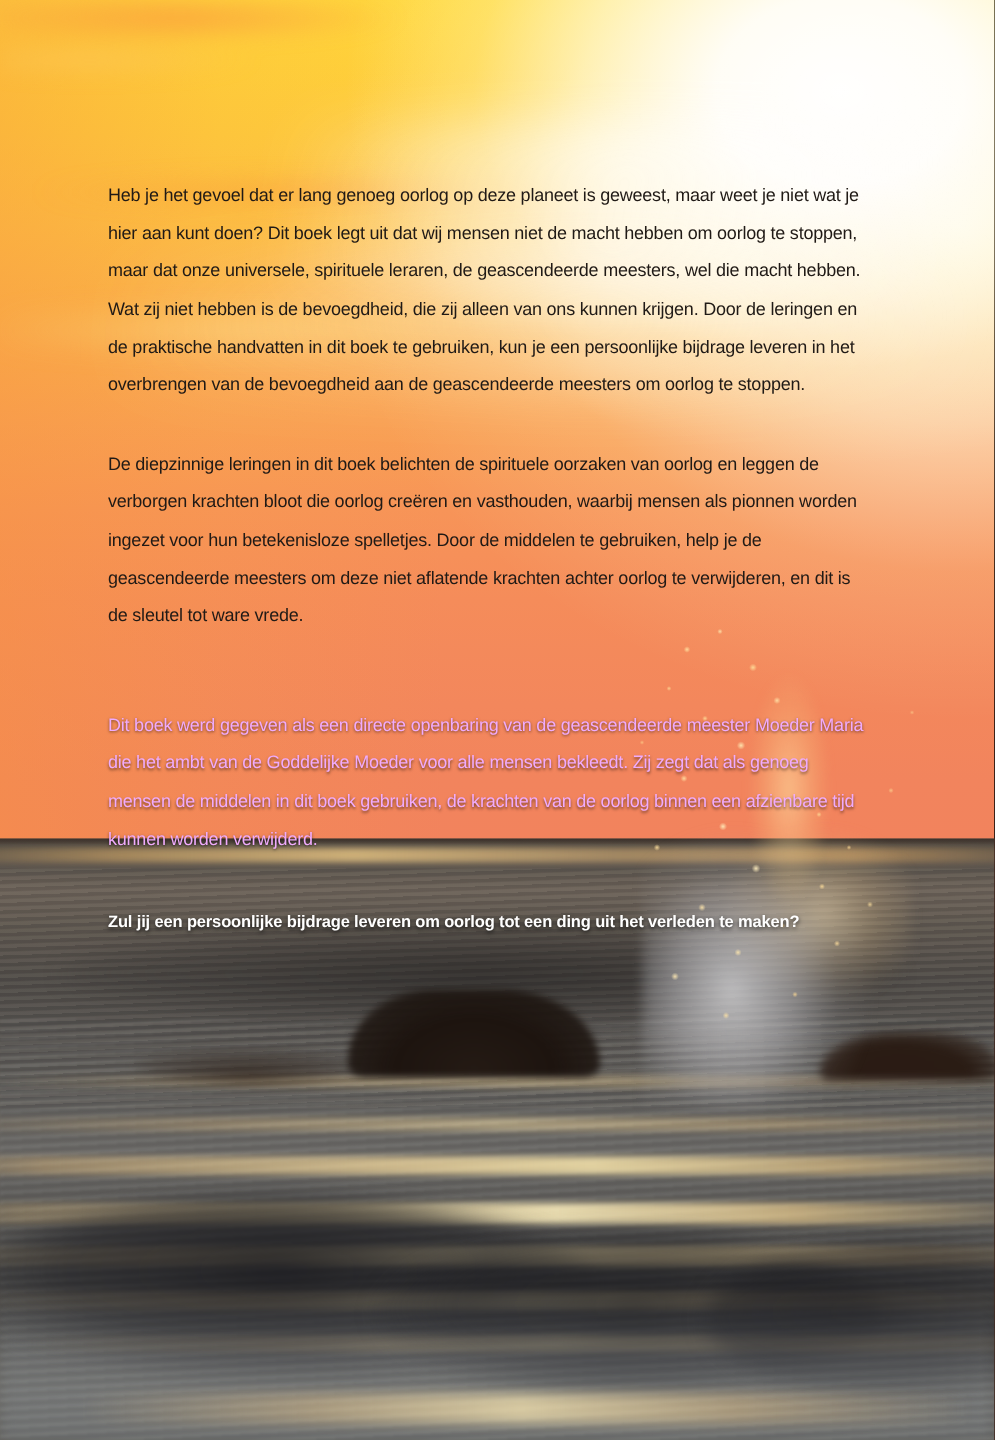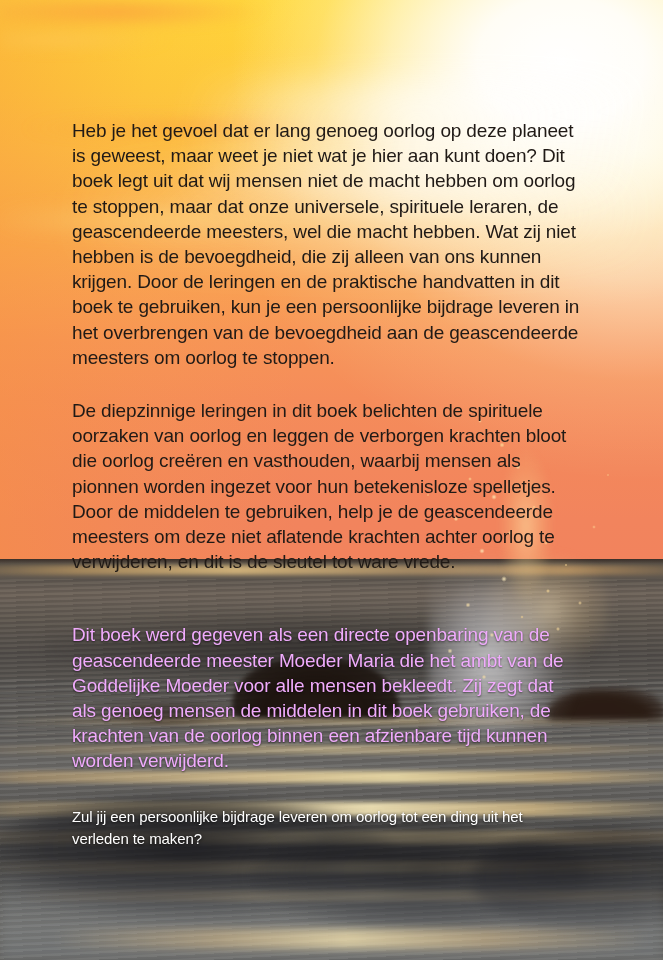"Heb je het gevoel dat" .para { font-size: 19px -> 12px }
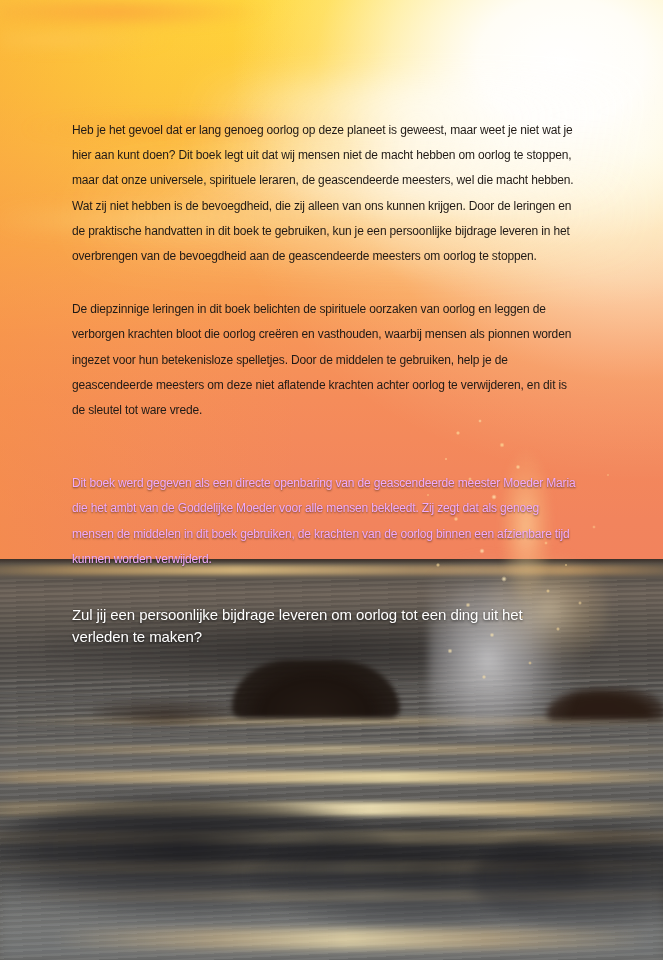"Zul jij een persoonlijke bijdrage" .closing { font-size: 15px -> 11px; font-weight: normal -> bold }
